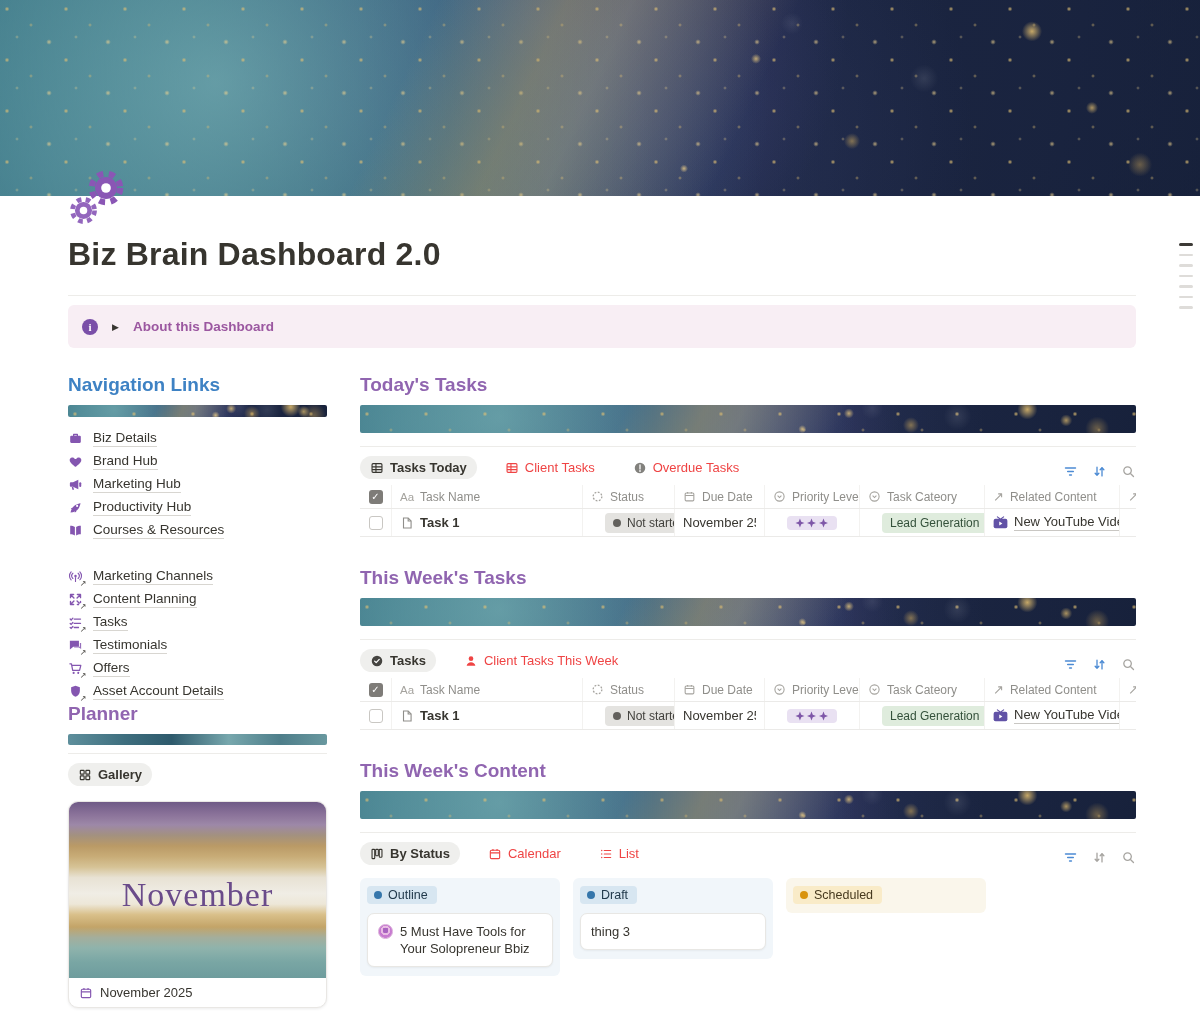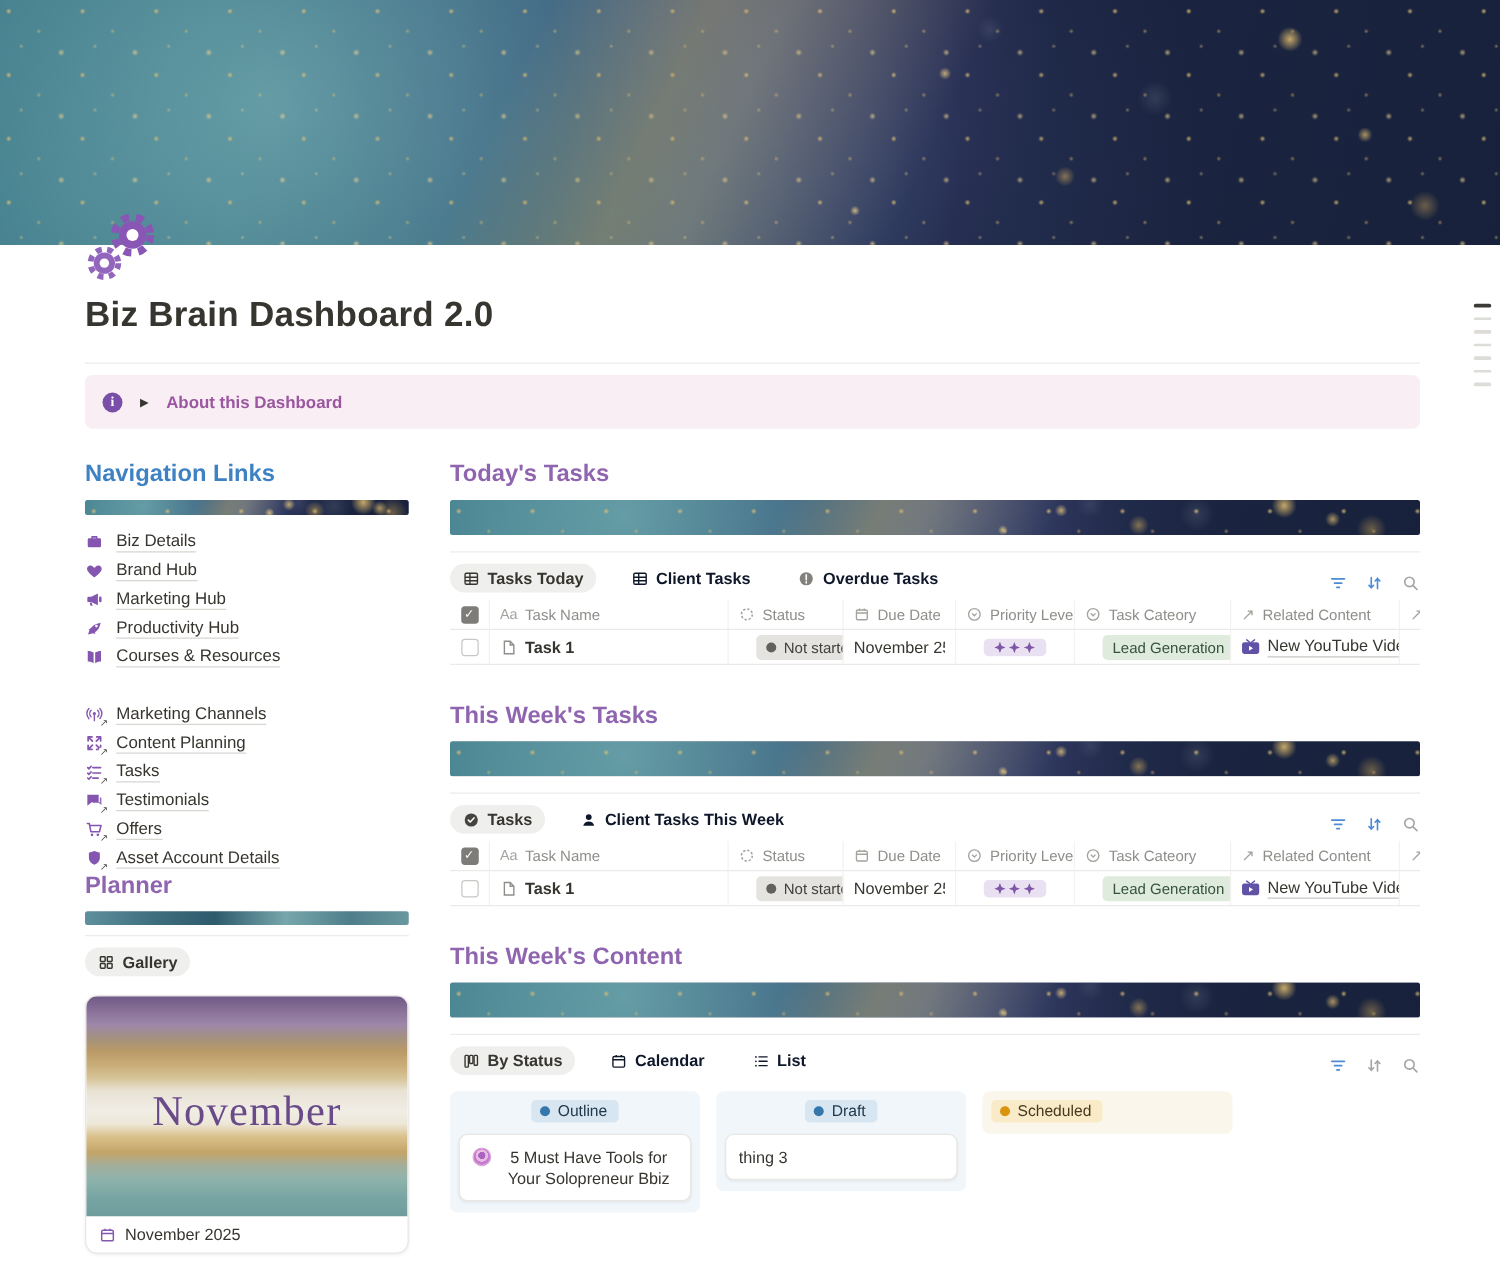"Biz Brain Dashboard 2.0" h1.title { font-size: 28px -> 32px }
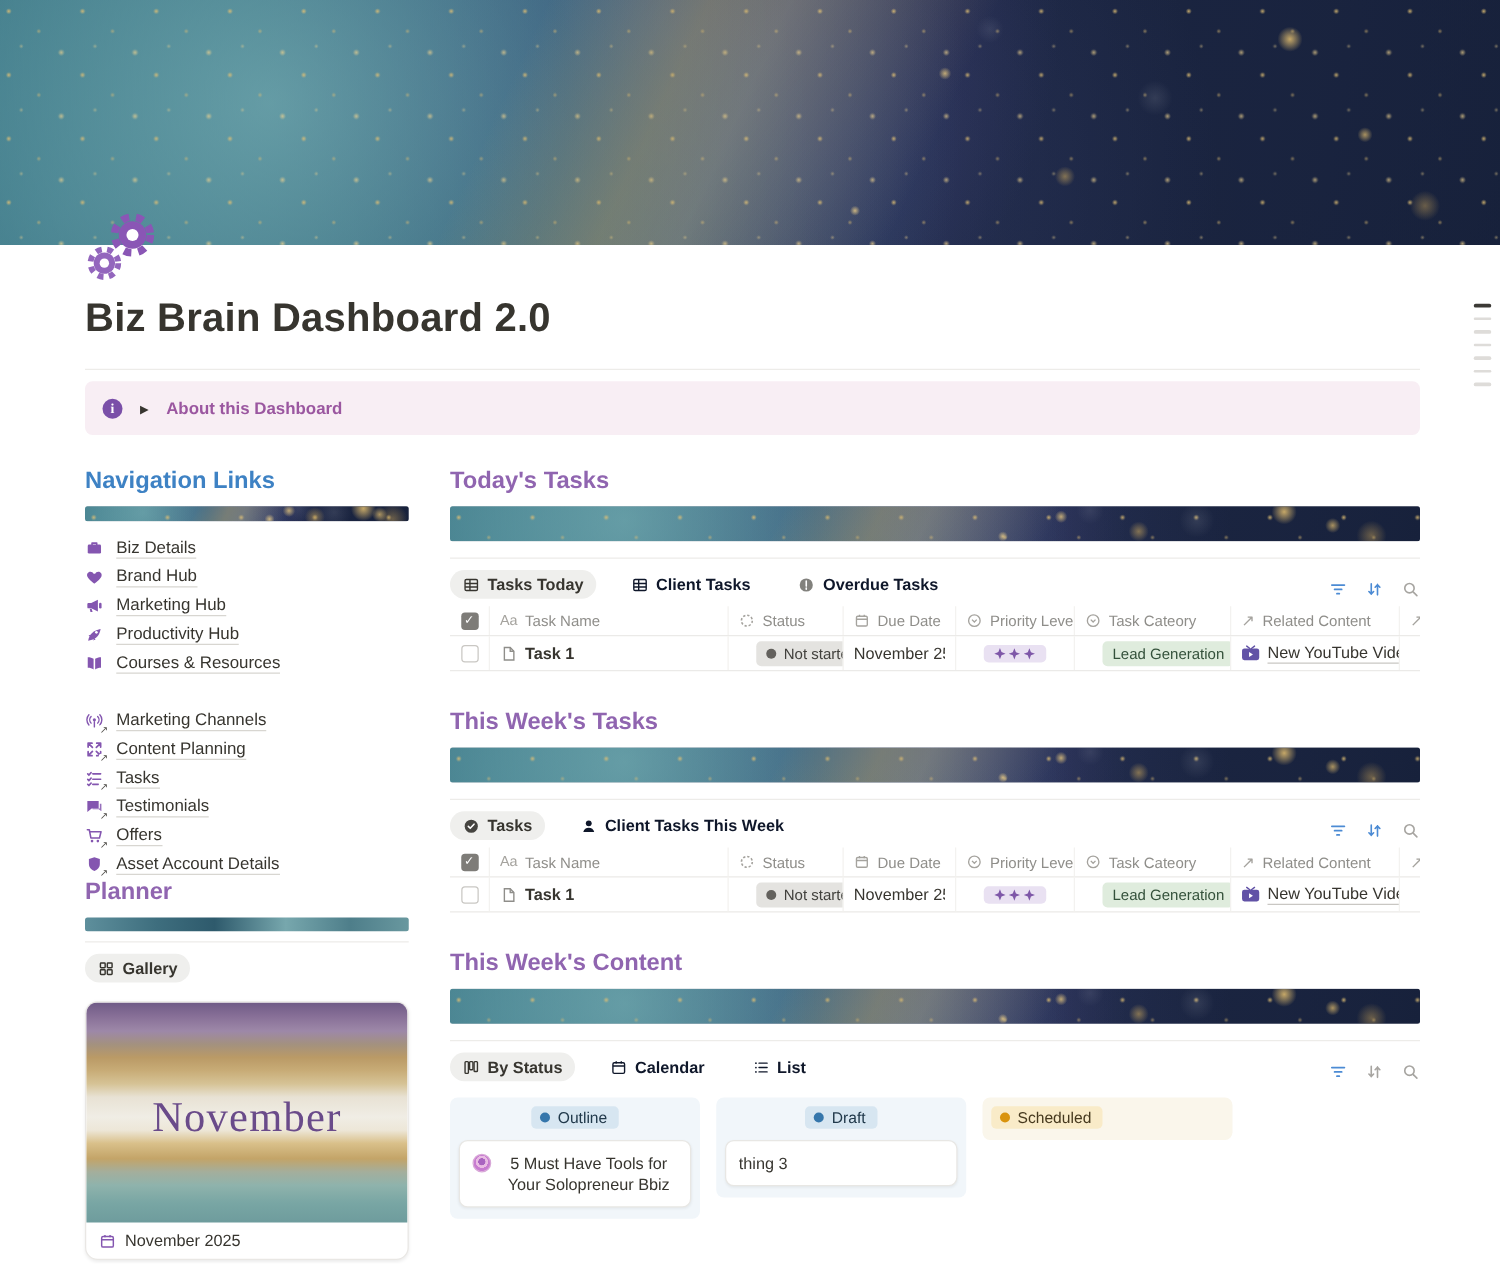"Client Tasks" .viewtab { color: #0f172a -> #ef4444; font-weight: 700 -> 400 }
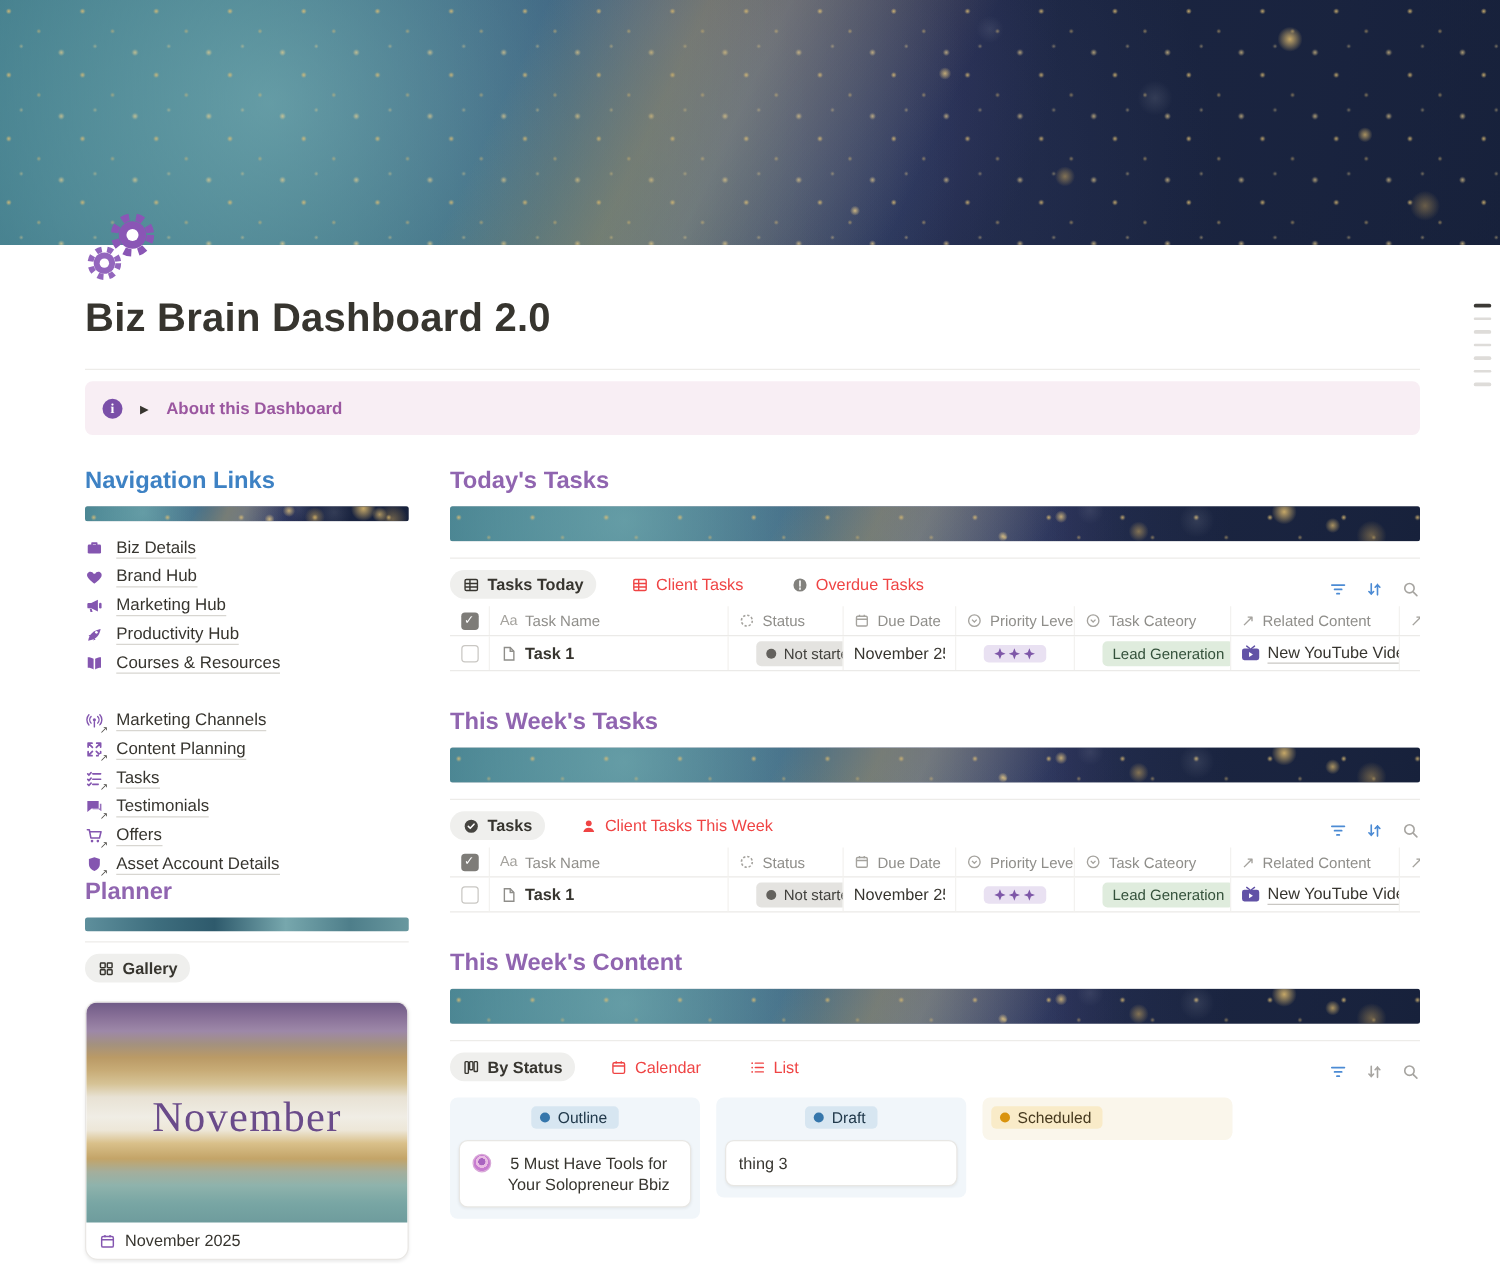"Outline" .bcol-blue { text-align: center -> none }
